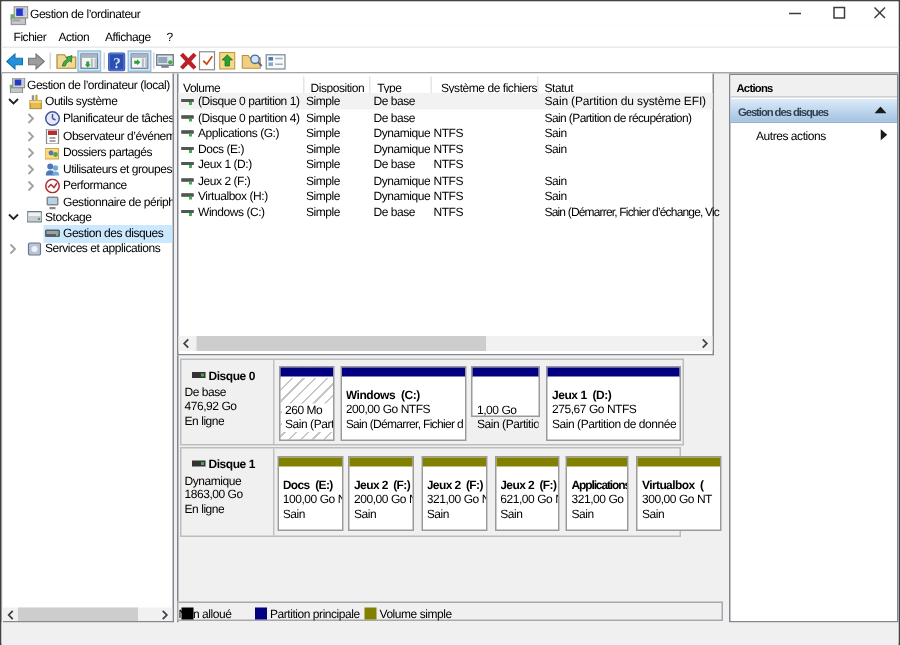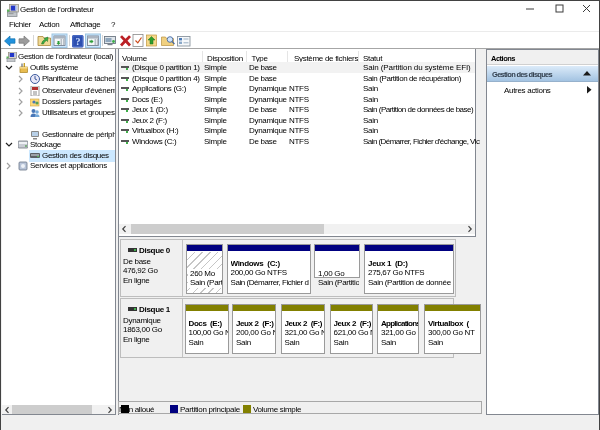"Sain (Partition de données de" span.lcell { html: <span>Sain (Partition de données de base)</span> -> none }
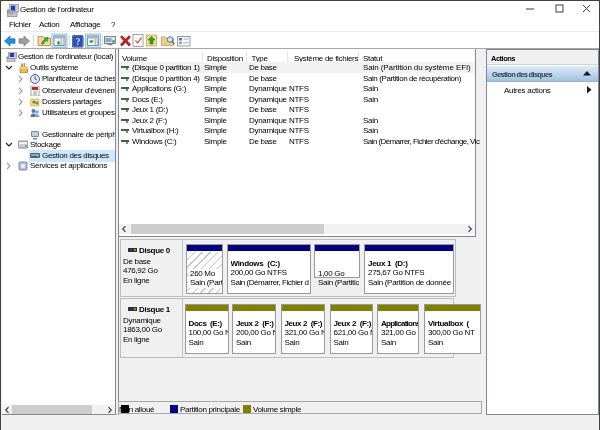"Performance" div.trow { html: none -> <div> <span> <svg> <polyline></polyline> </svg> </span> <span> <svg> <circle></circle> <polyline></polyline> </svg> </span> <span>Performance</span> </div> }
